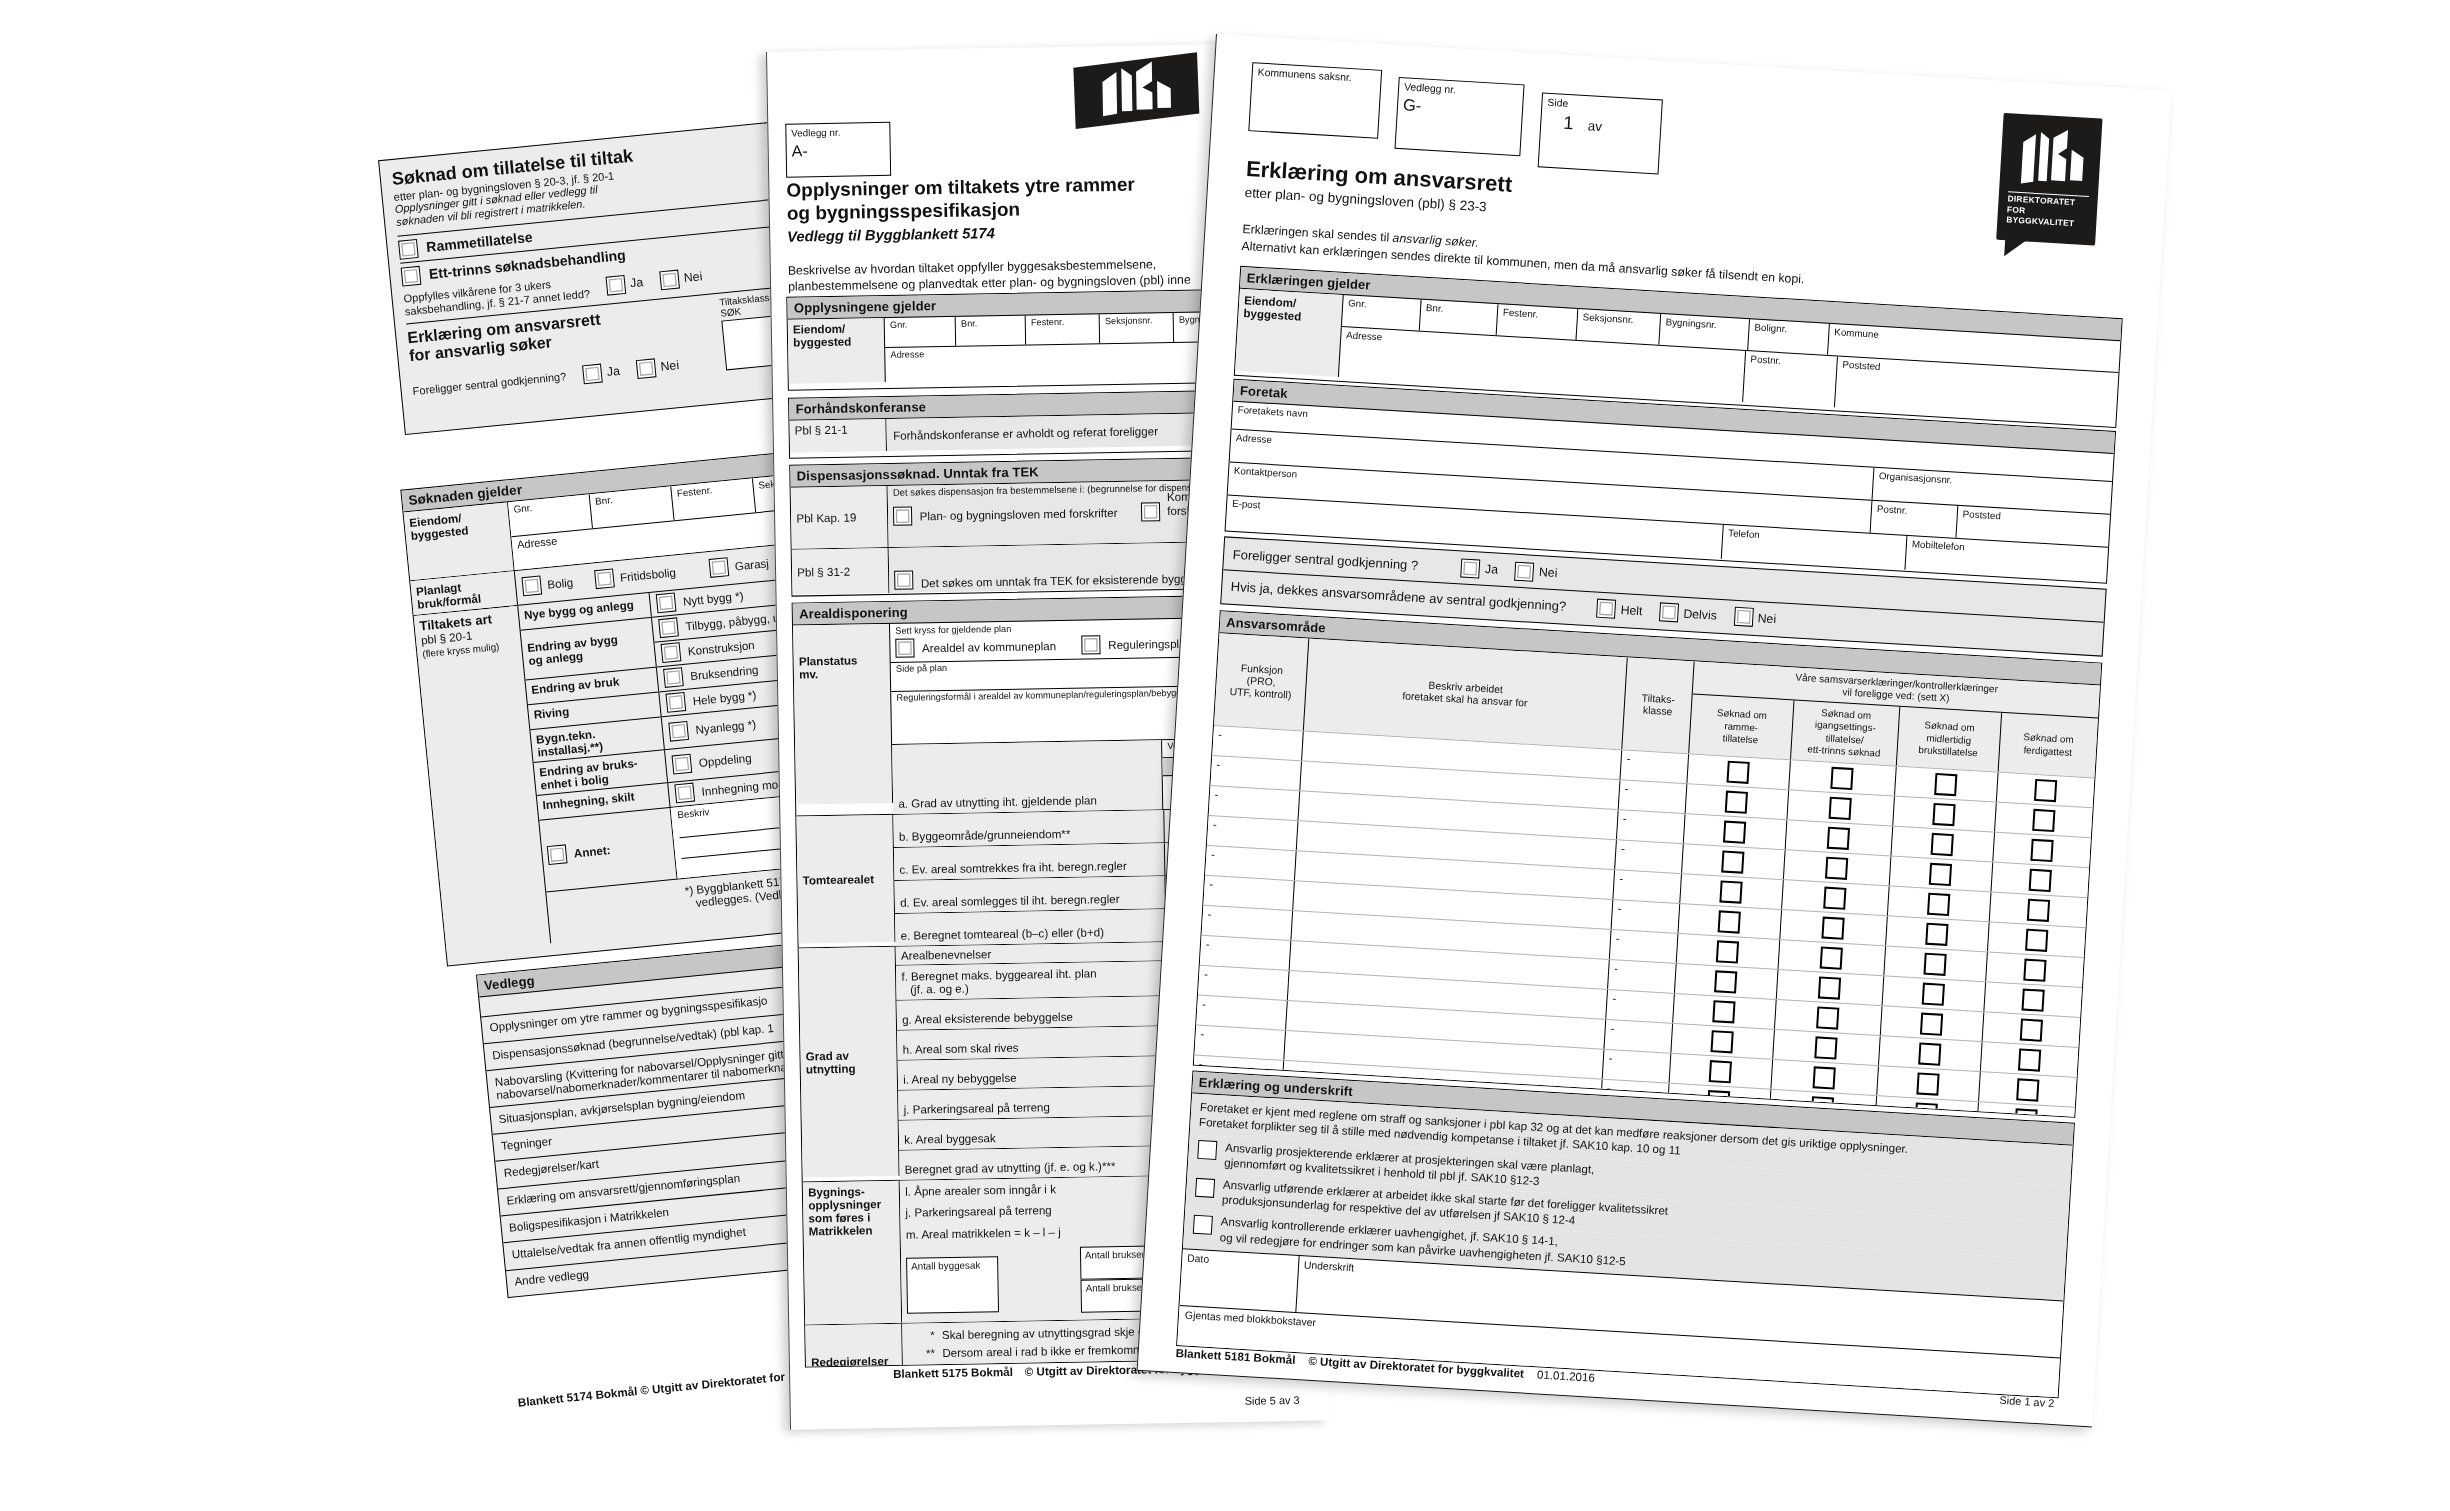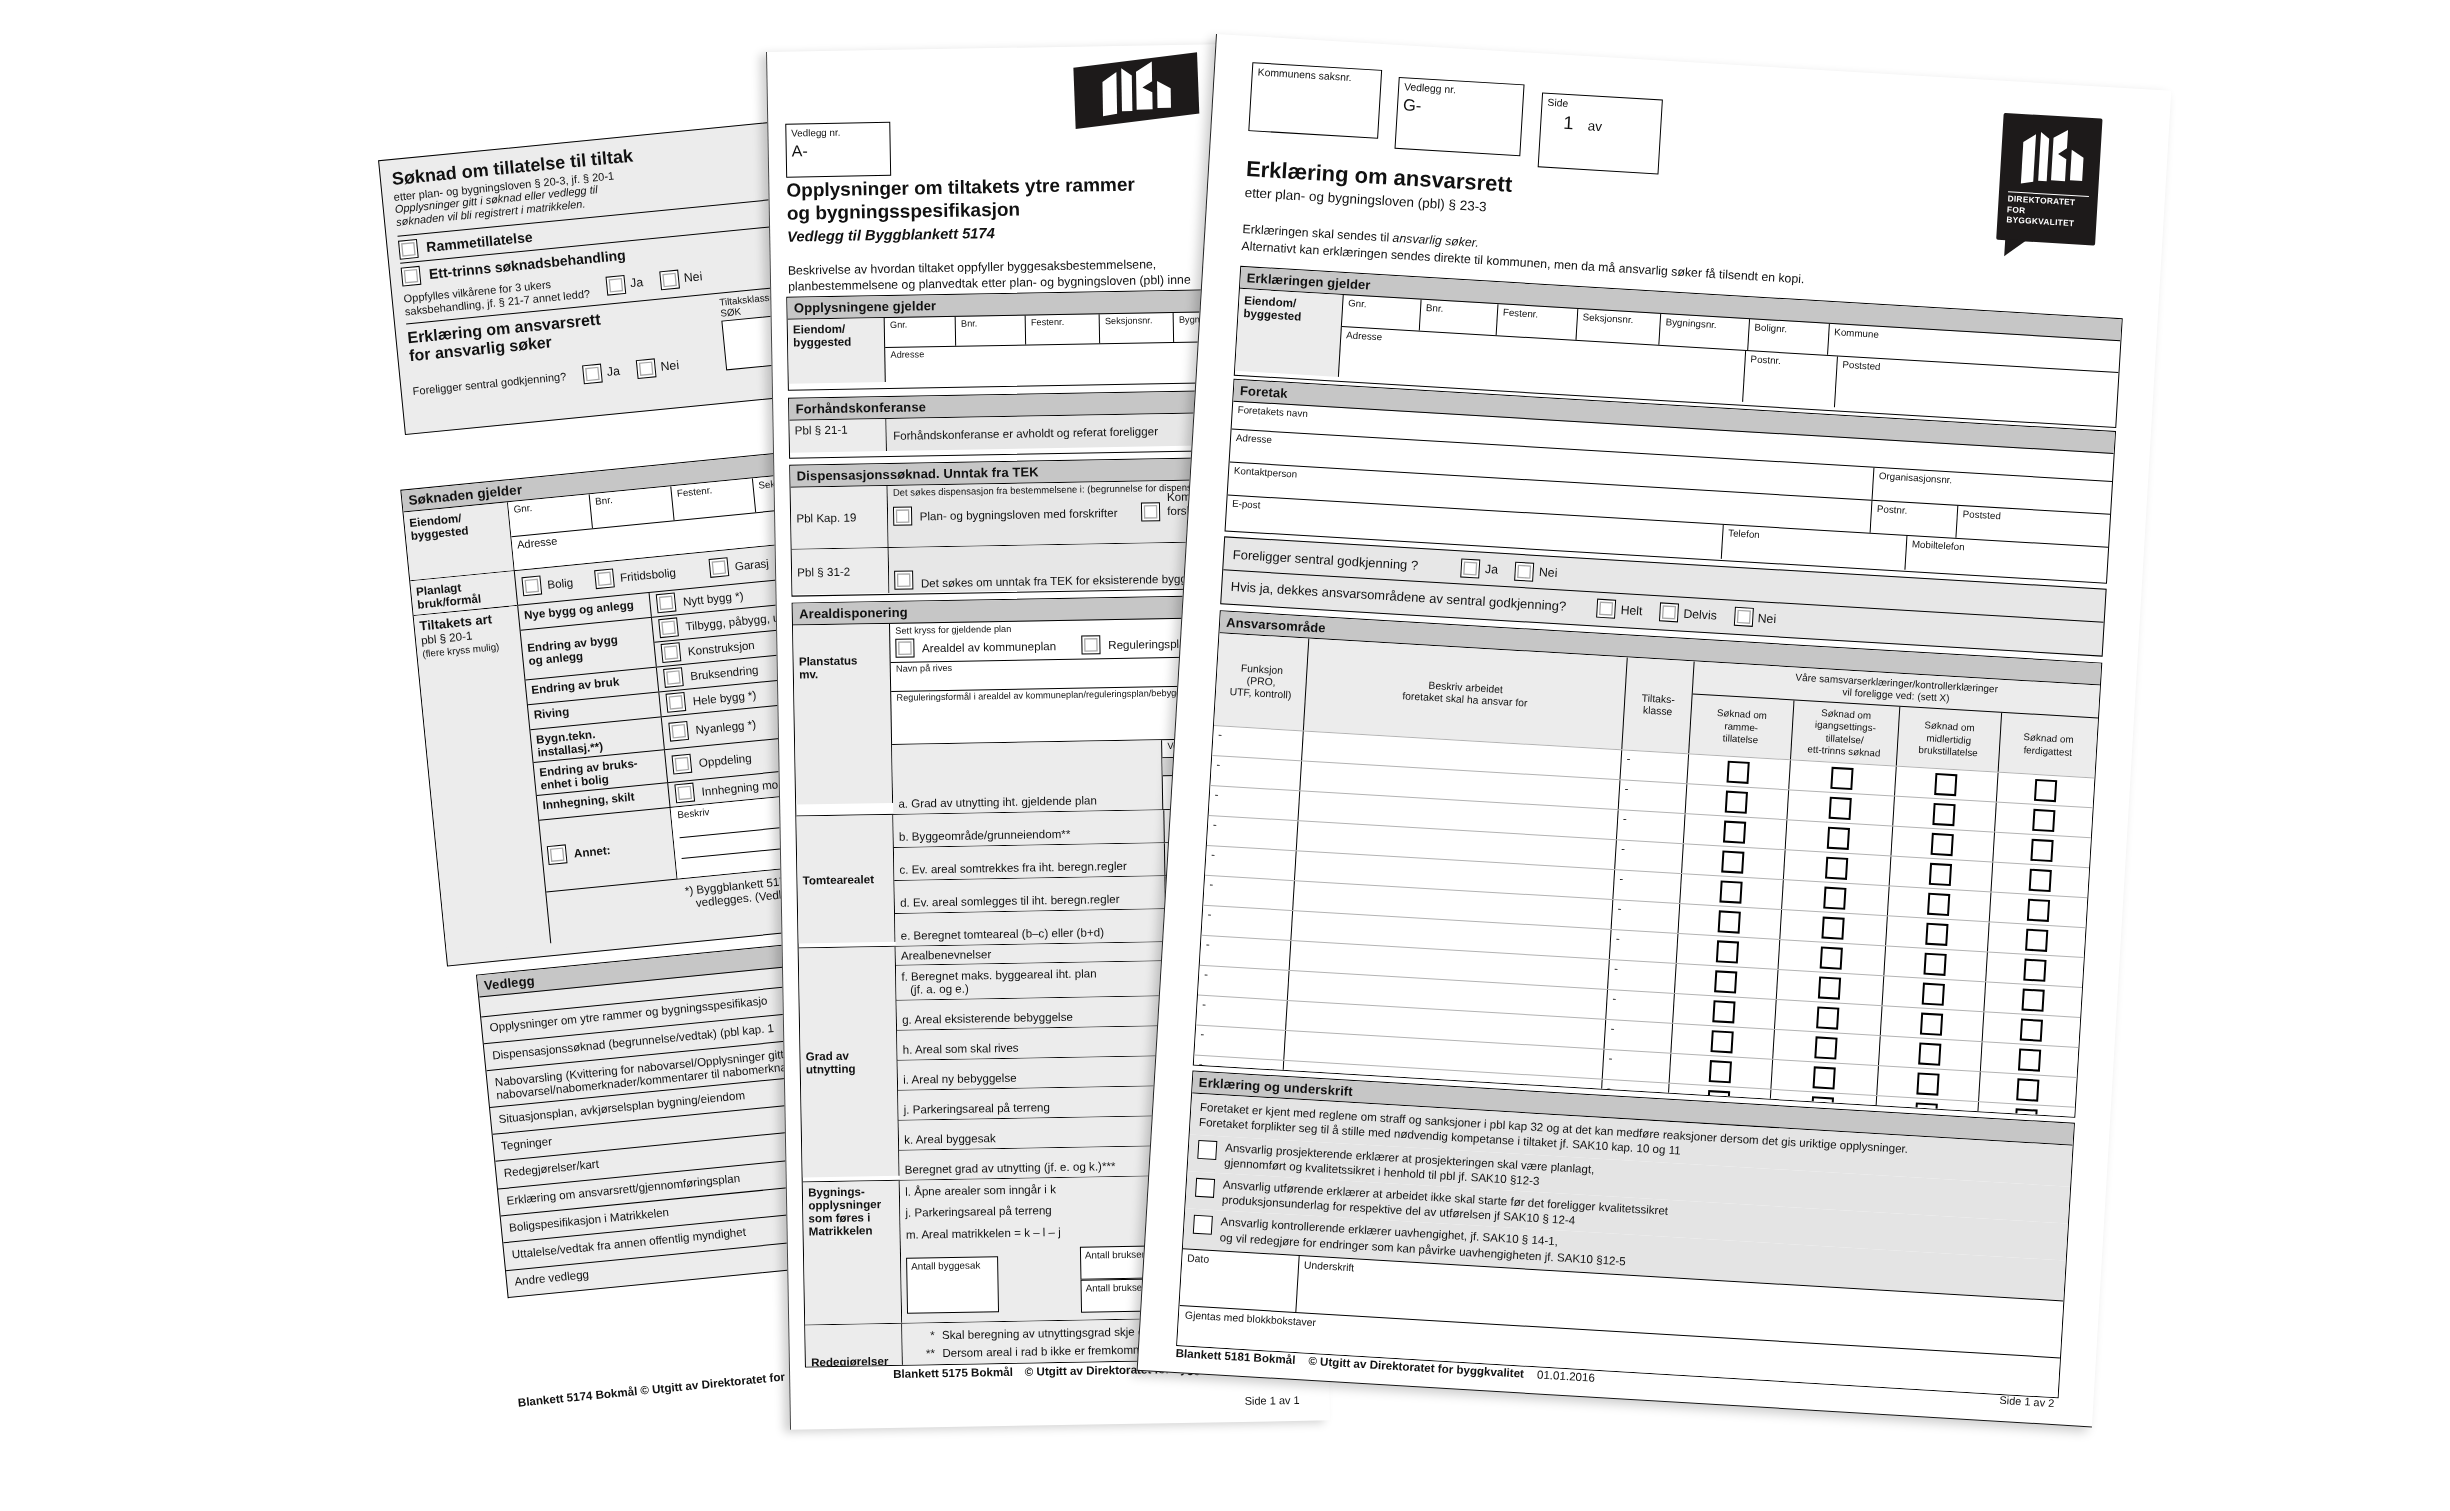"Navn på rives" span { text: Navn på rives -> Side på plan }
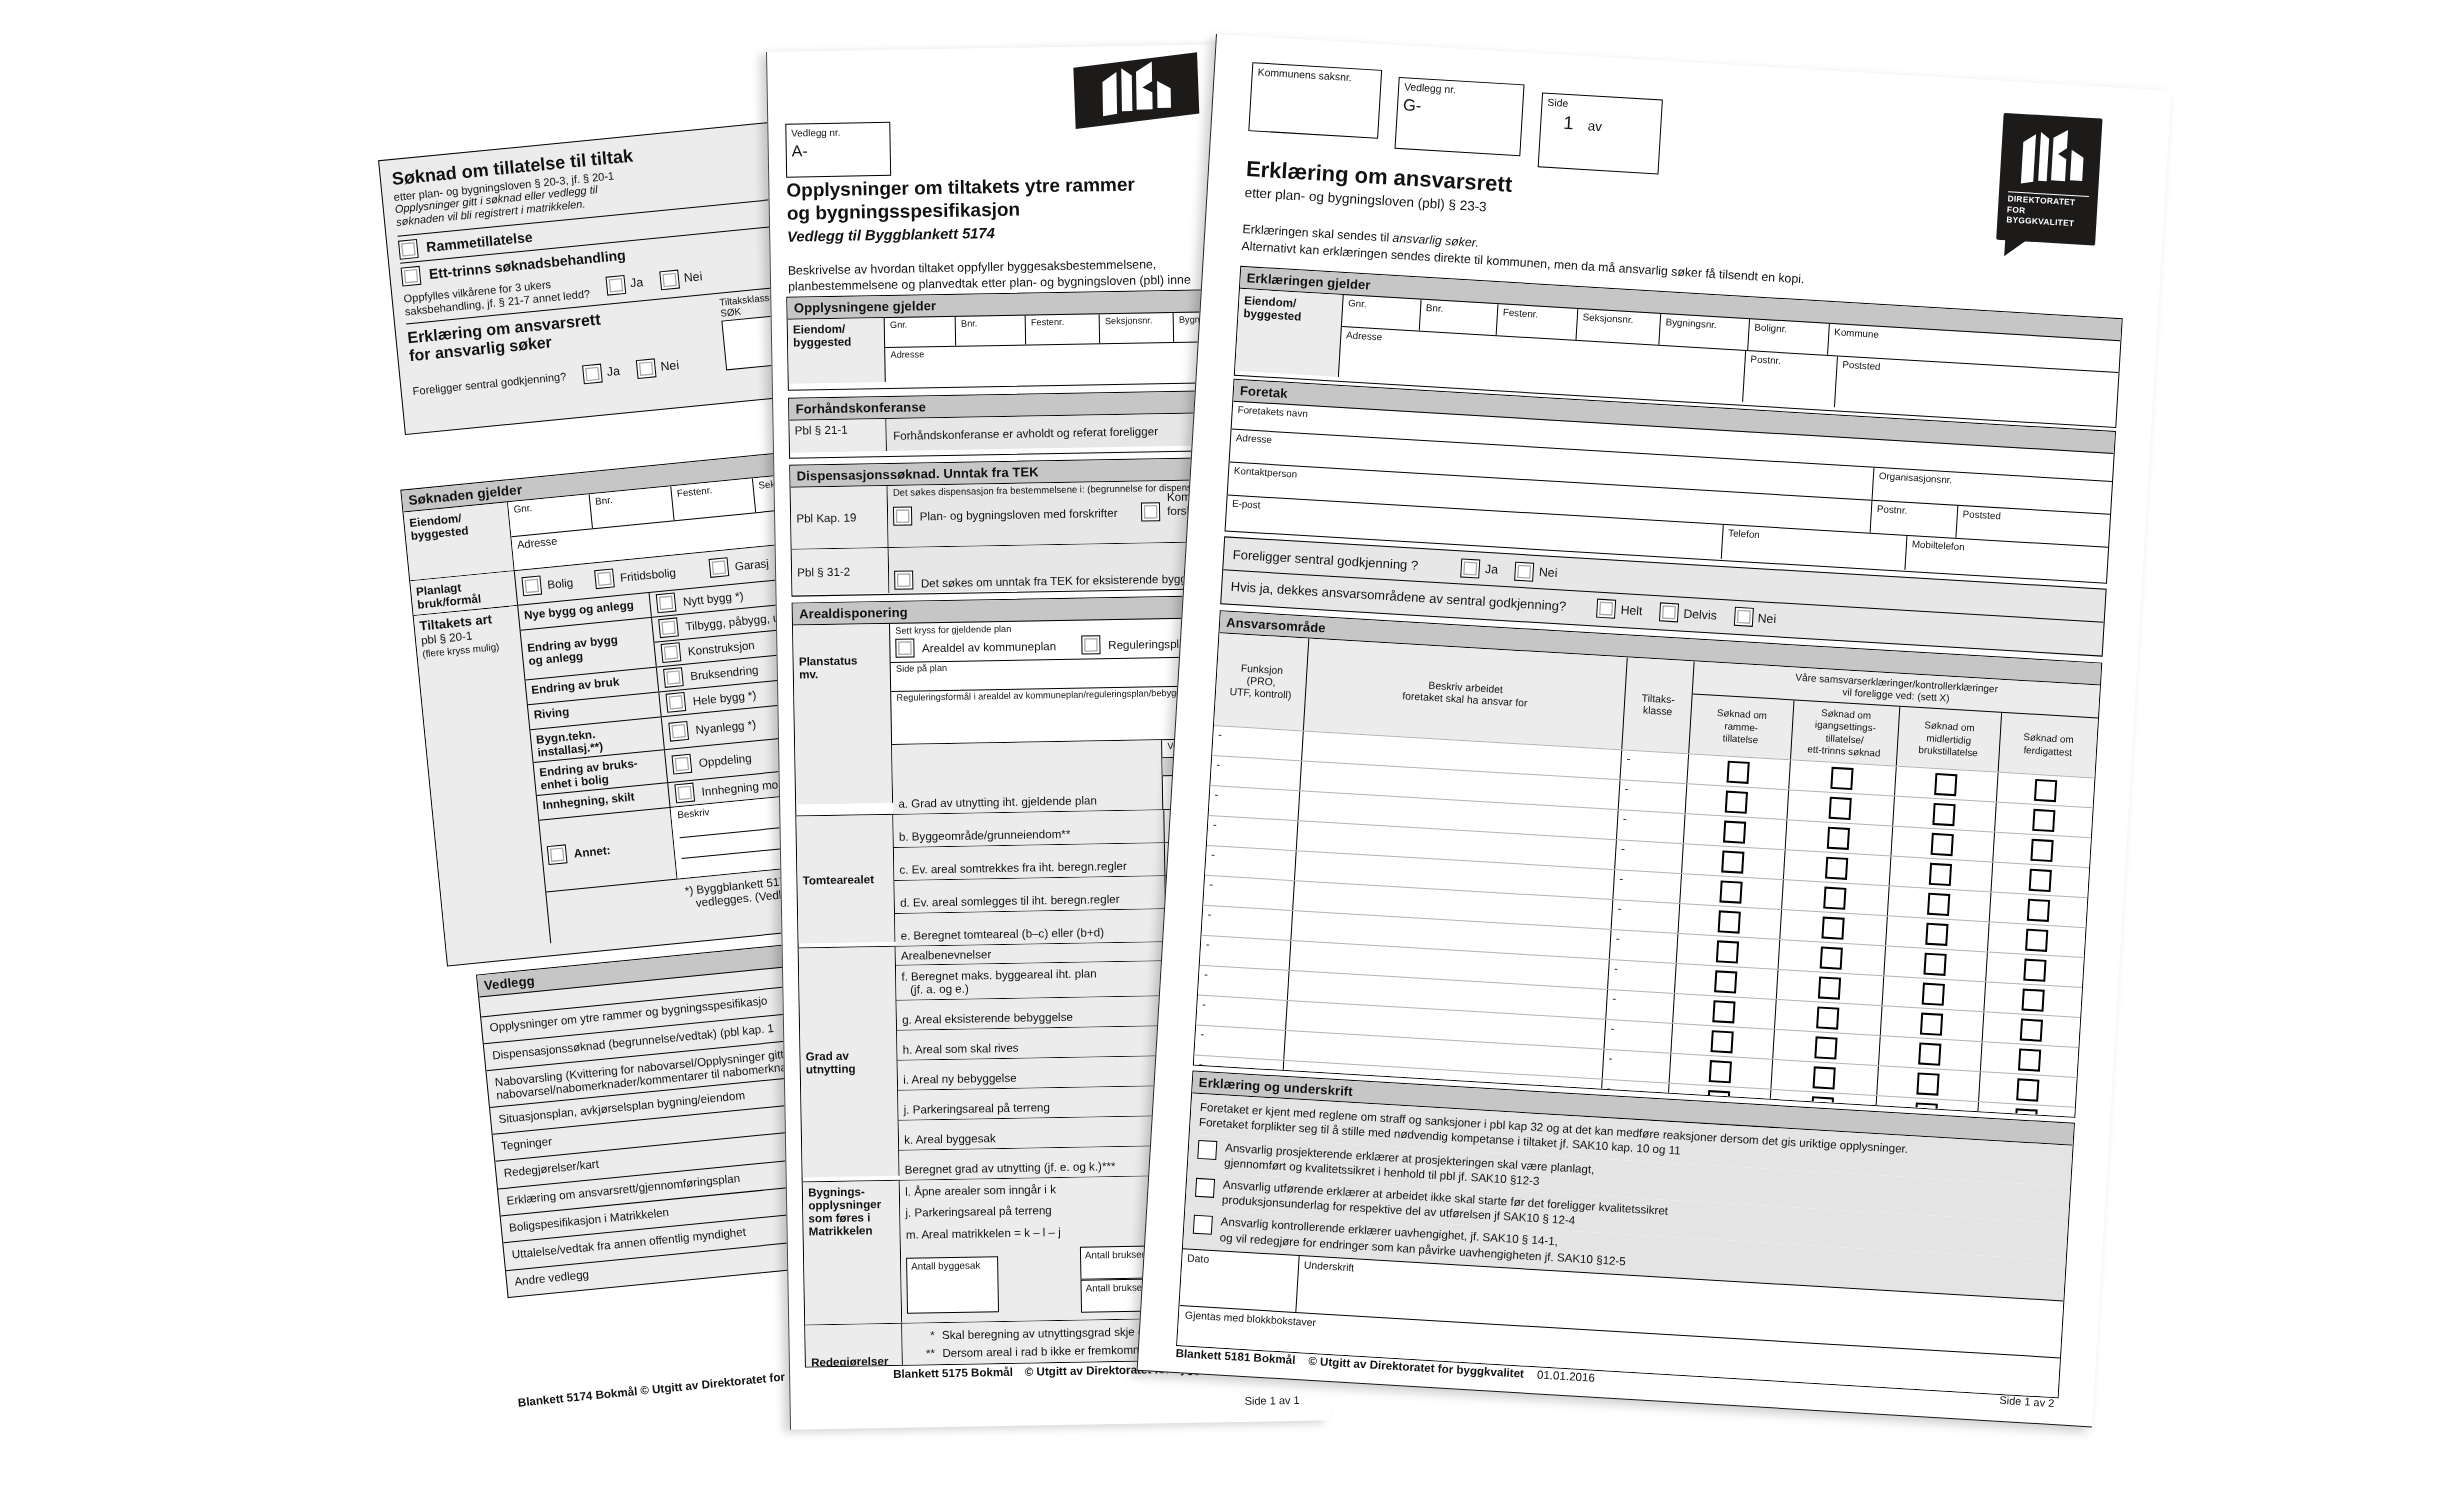"Side 1 av 1" div.side75 { text: 1 av 1 -> 5 av 3 }
